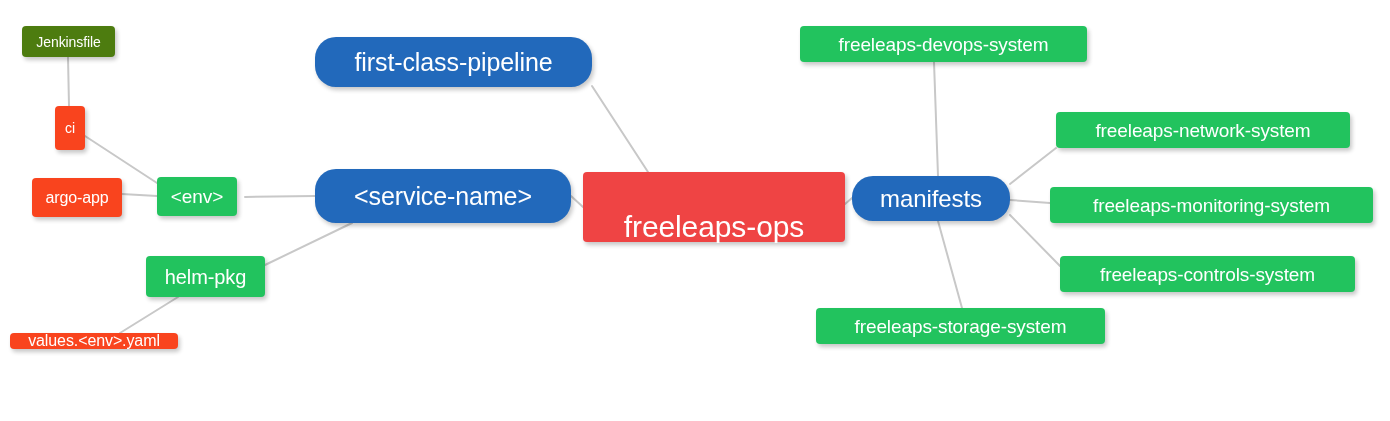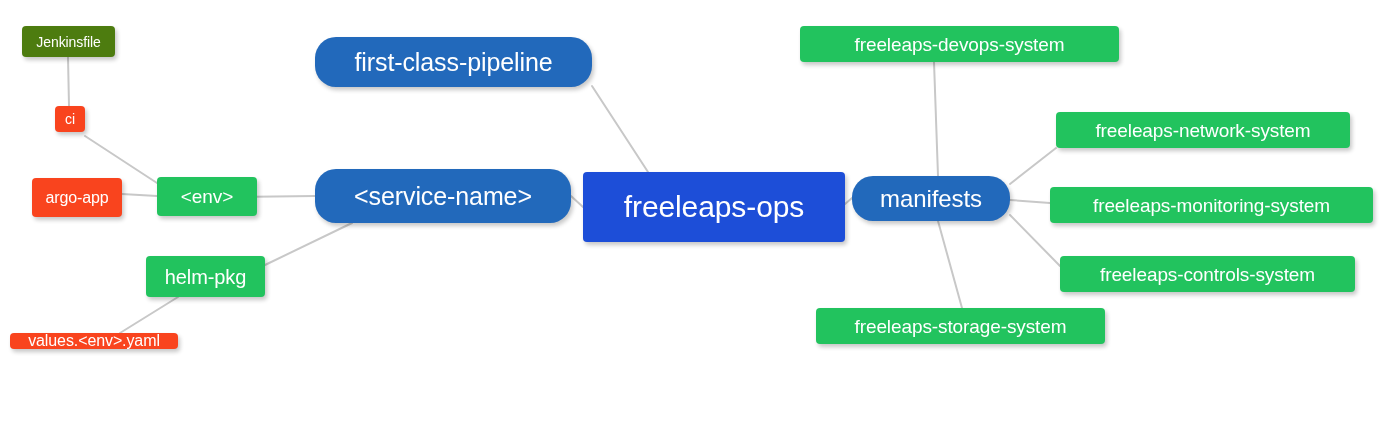"freeleaps-devops-system" div.node { width: 319px -> 287px }
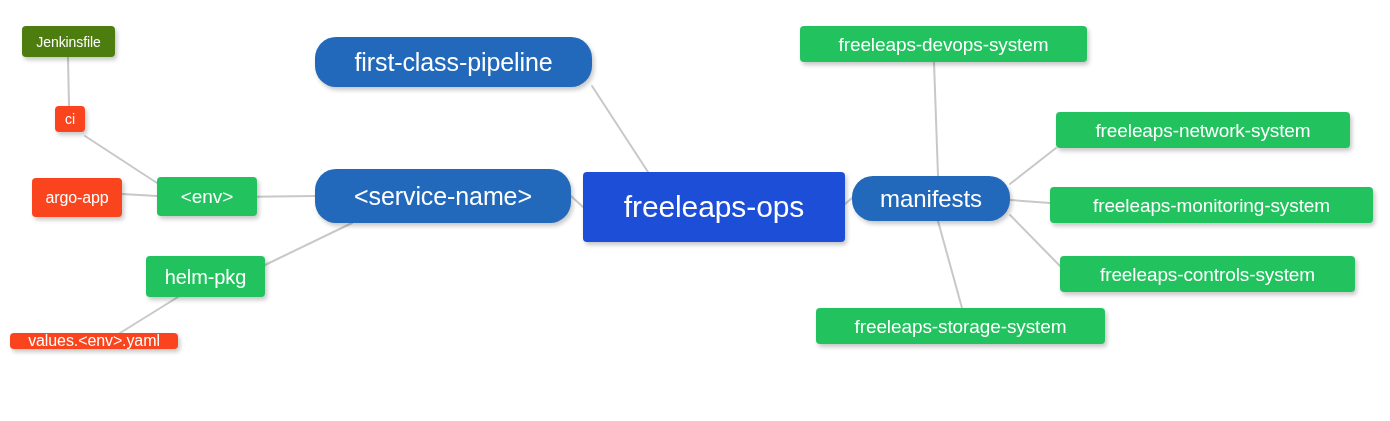"ci" div.node { height: 26px -> 44px }
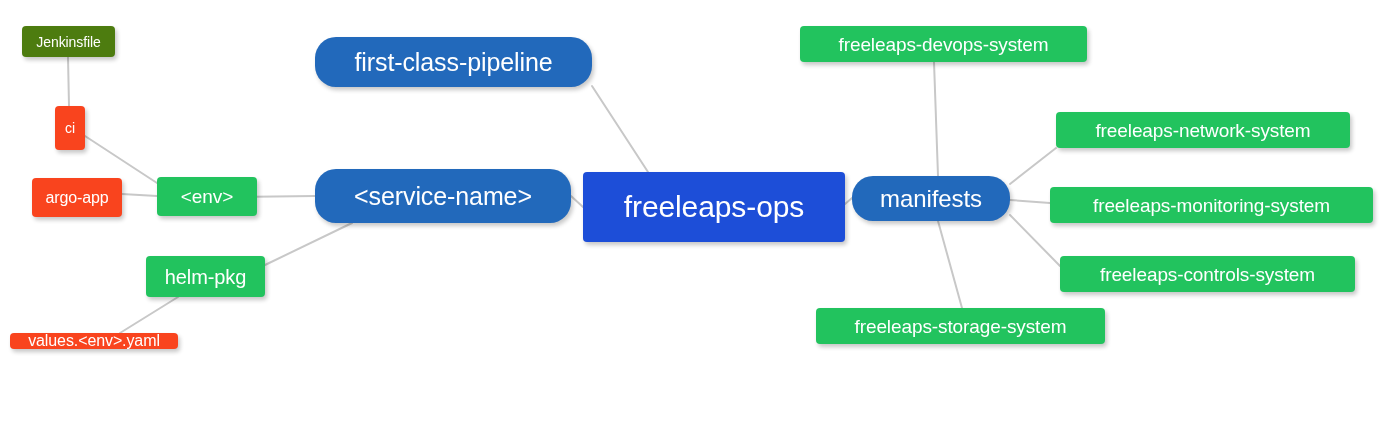"<env>" div.node { width: 100px -> 80px }
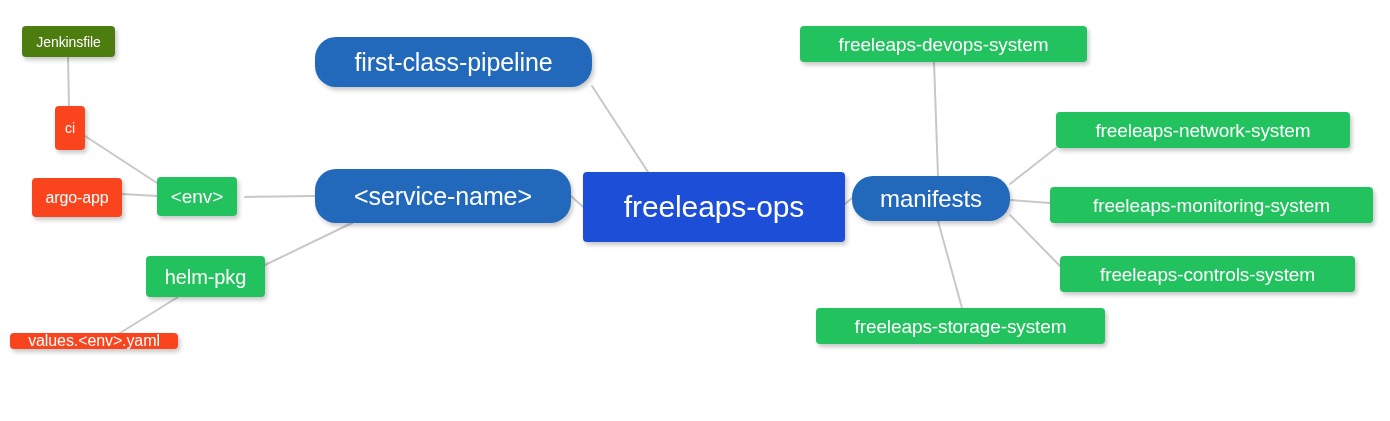"freeleaps-ops" .n-root { align-items: none -> flex-end; background: #1d4ed8 -> #ef4444 }
